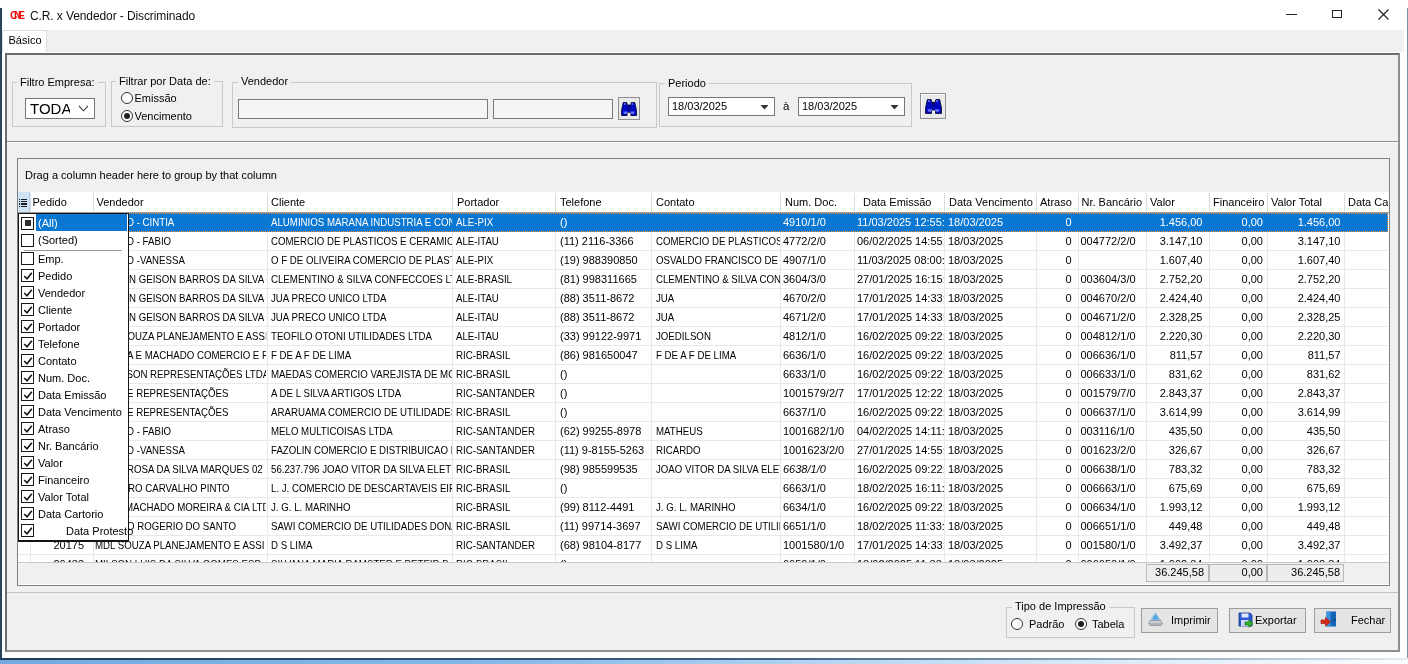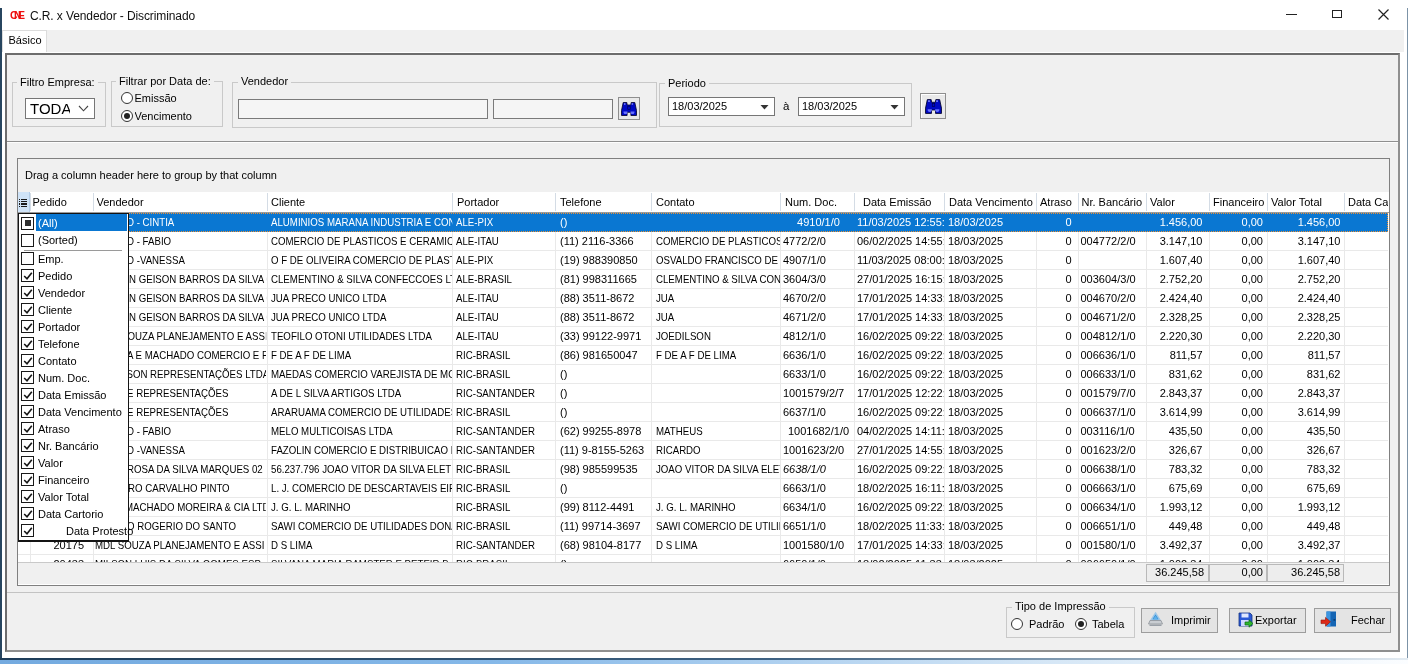"4910/1/0" div.cell { text-align: center -> none }
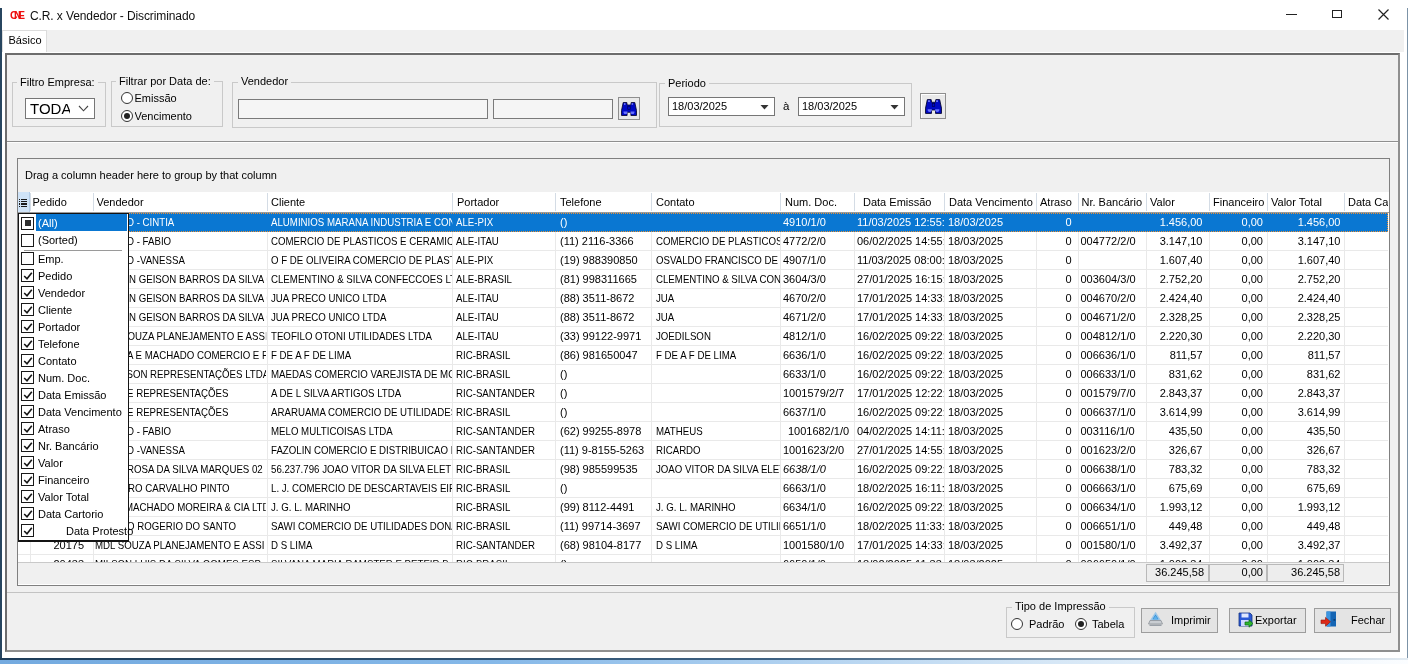"1001682/1/0" div.cell { text-align: center -> none }
